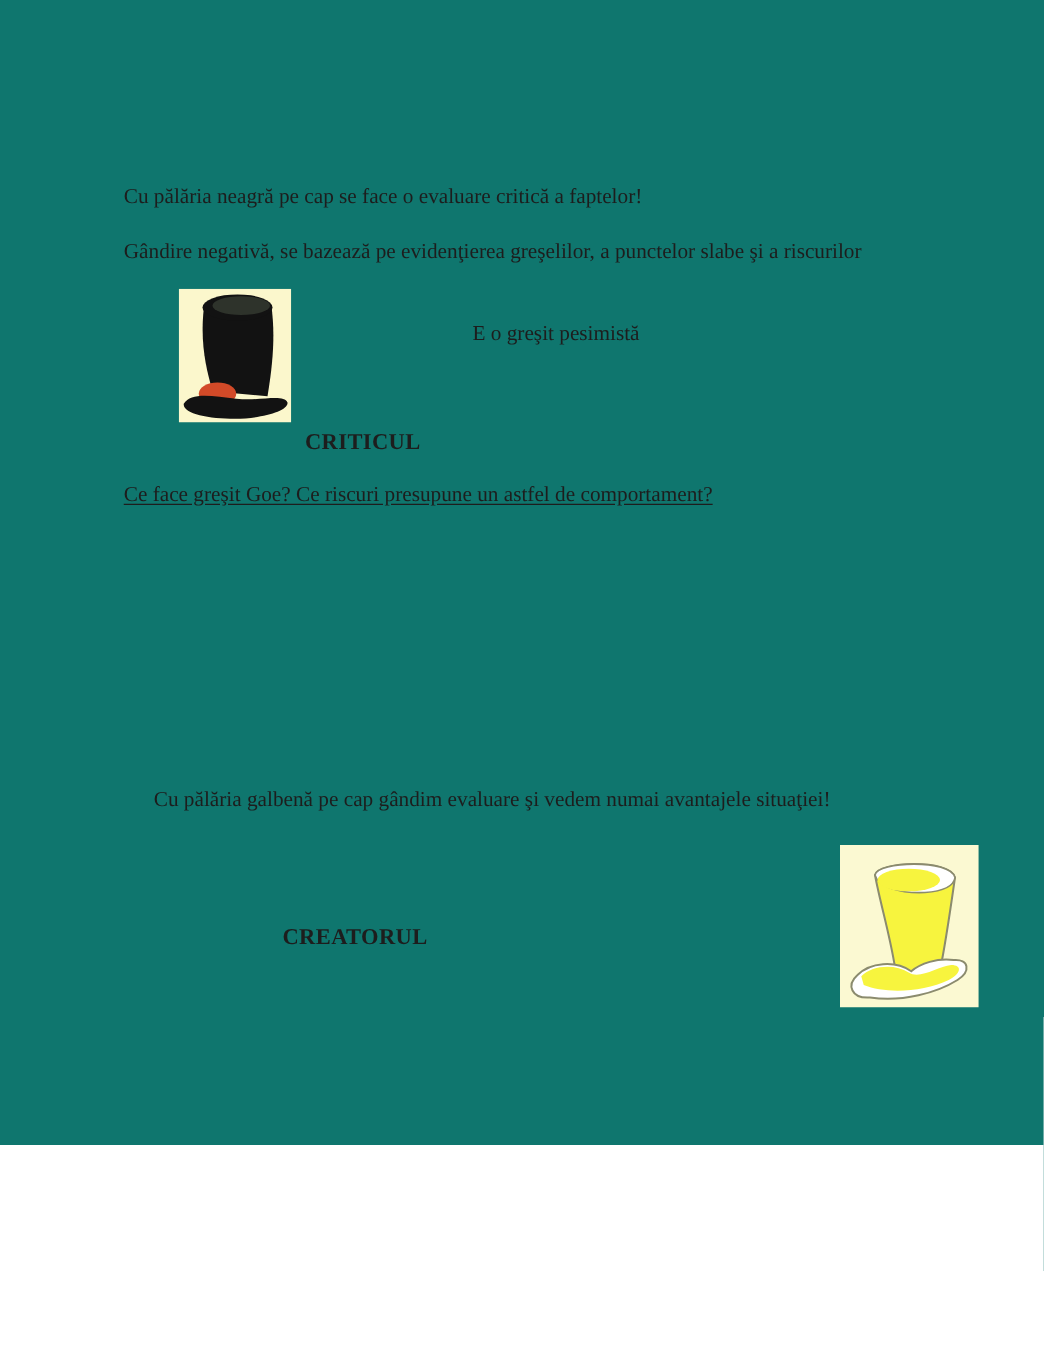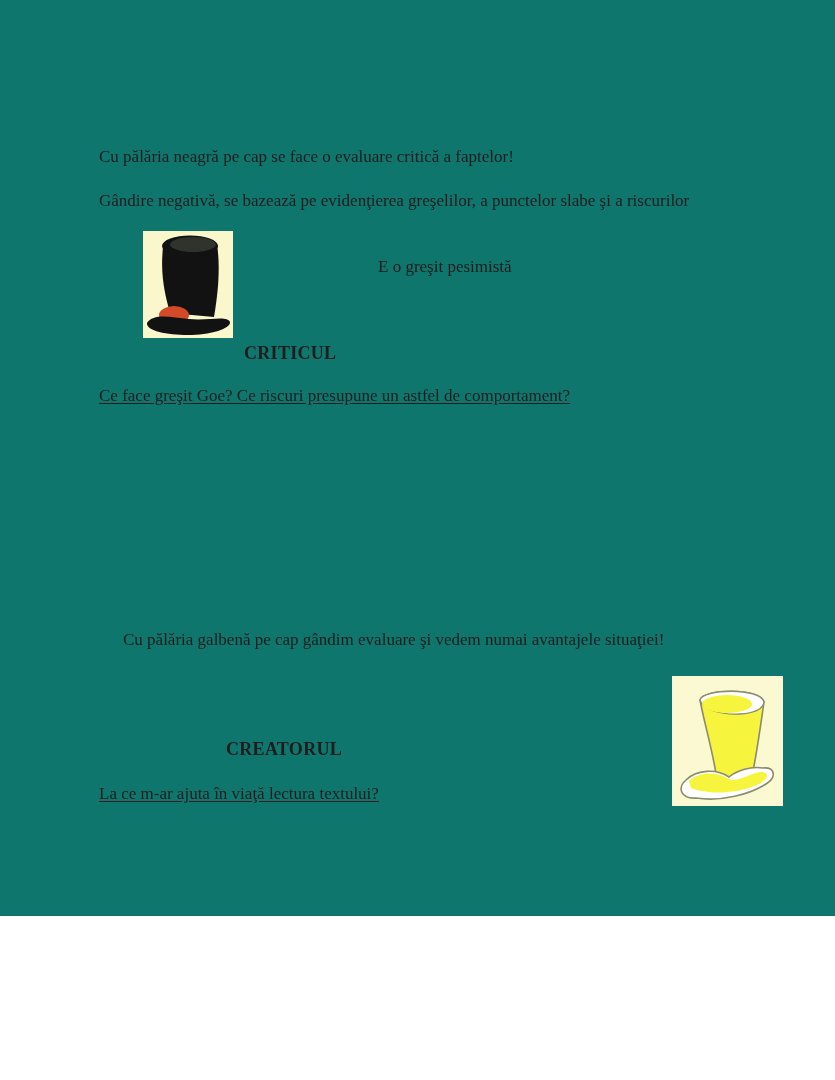"La ce m-ar ajuta în" div.abs { html: <div>La ce m-ar ajuta în viaţă lectura textului?</div> -> none }
